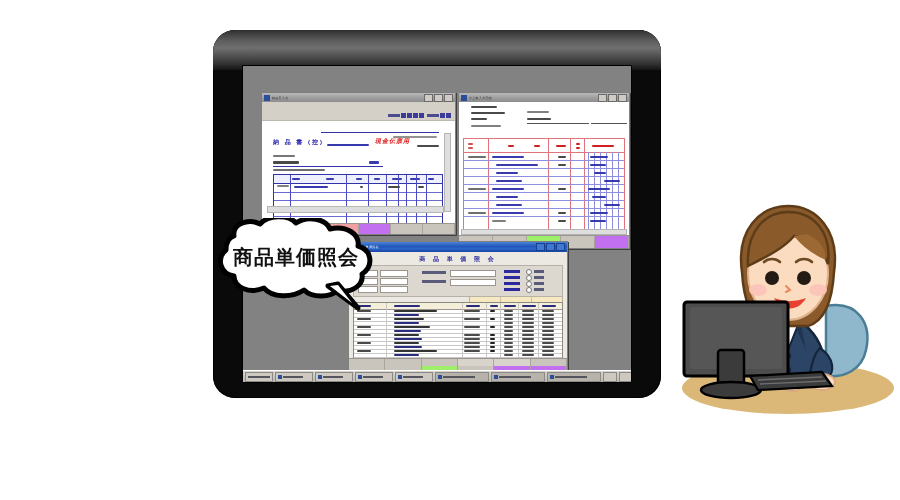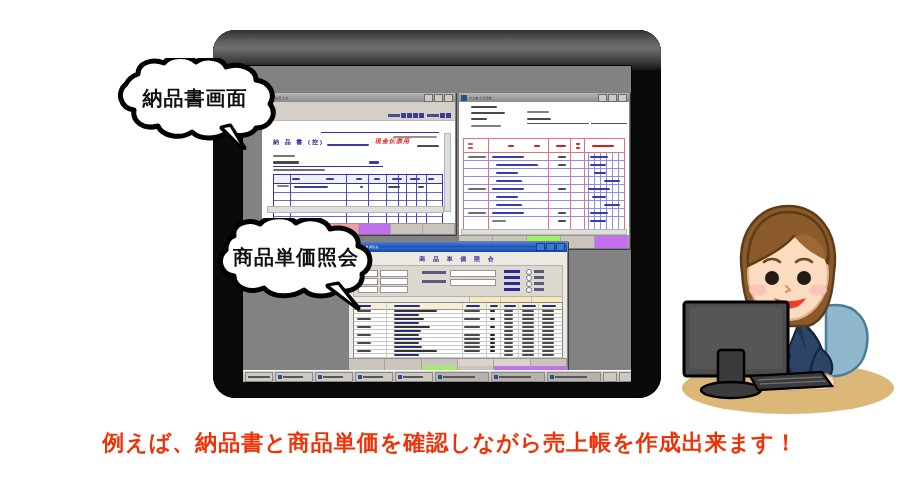"納品書画面" div.bubble { html: <div> <svg> <path></path> <path></path> <path></path> </svg> <span>納品書画面</span> </div> -> none }
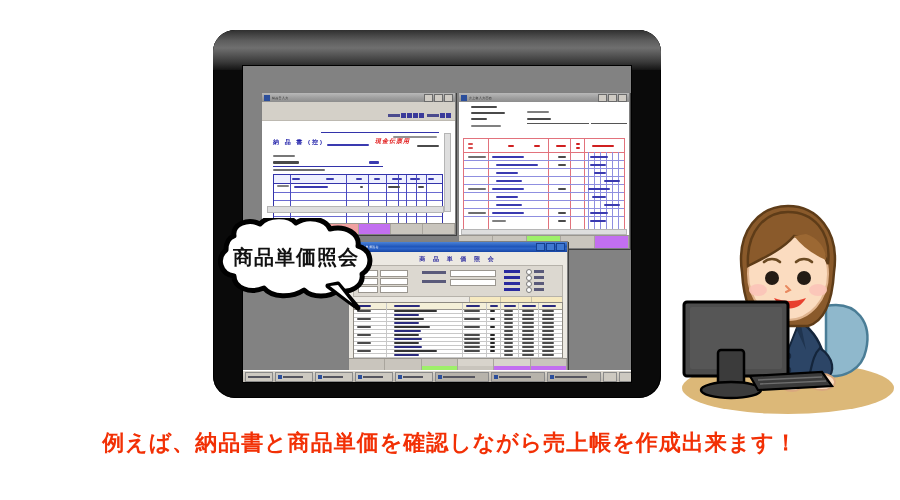"例えば、納品書と商品単価を確認しながら売上帳を作成出来ます！" div { html: <div>例えば、納品書と商品単価を確認しながら売上帳を作成出来ます！</div> -> none }
